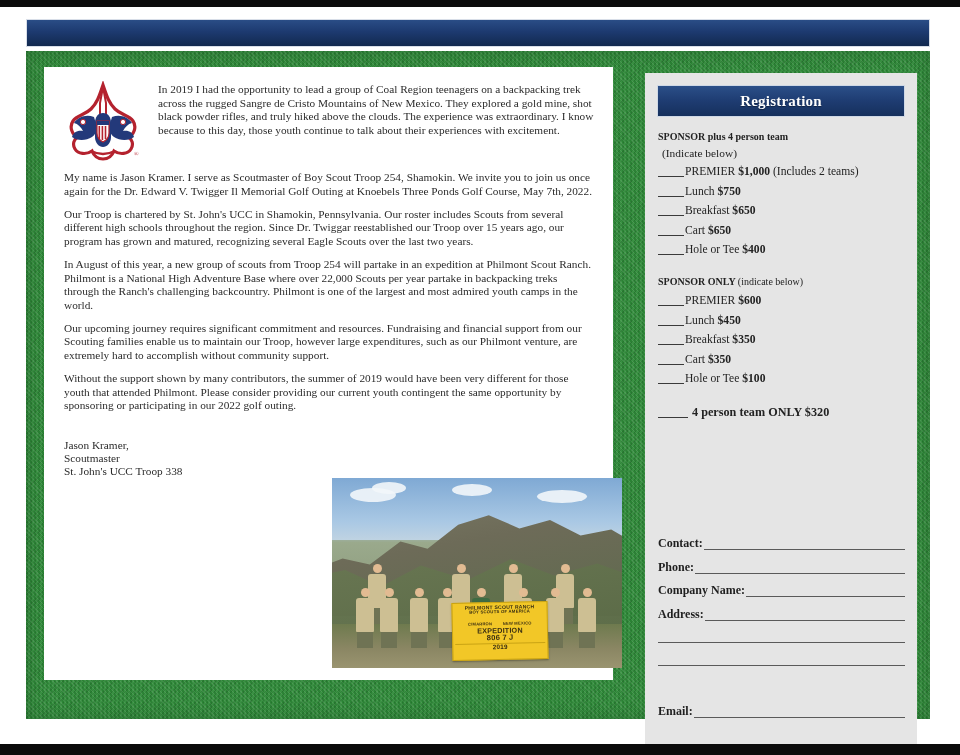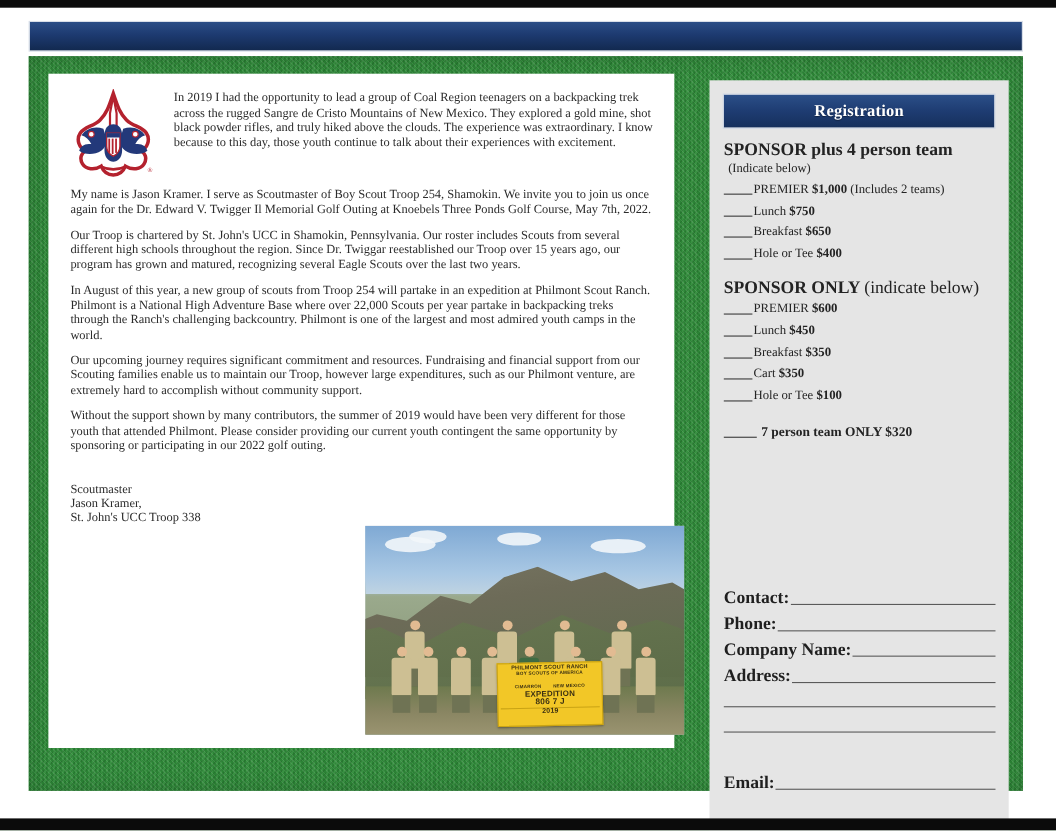"SPONSOR plus 4 person team" .sec-title { font-size: 16px -> 10px }
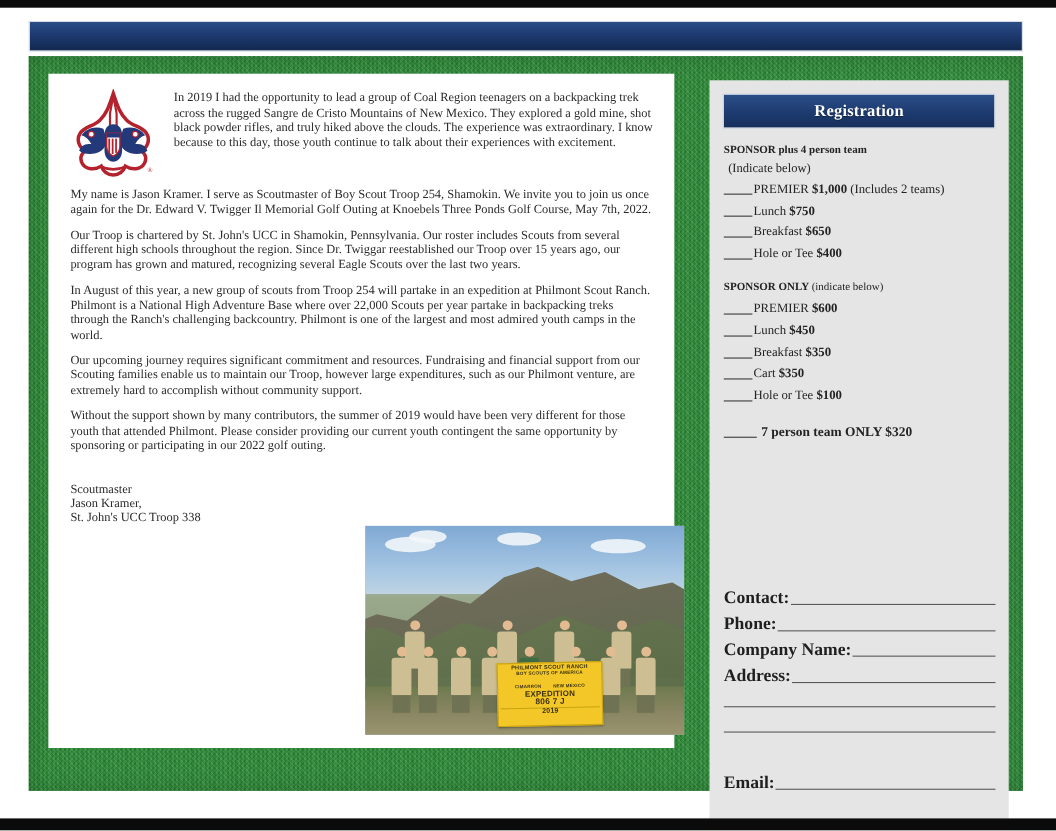"Cart $650" div.opt-row { html: none -> <div> <span></span><span>Cart</span> <span>$650</span> </div> }
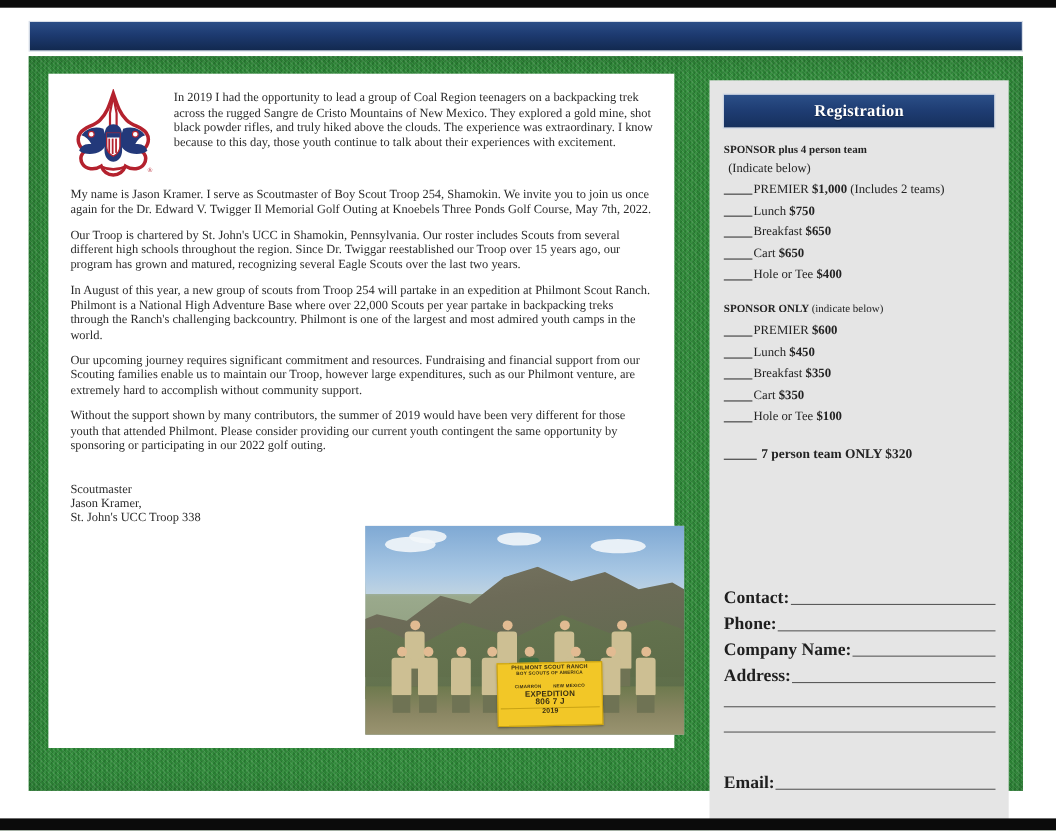"7 person team ONLY $320" span { text: 7 -> 4 }
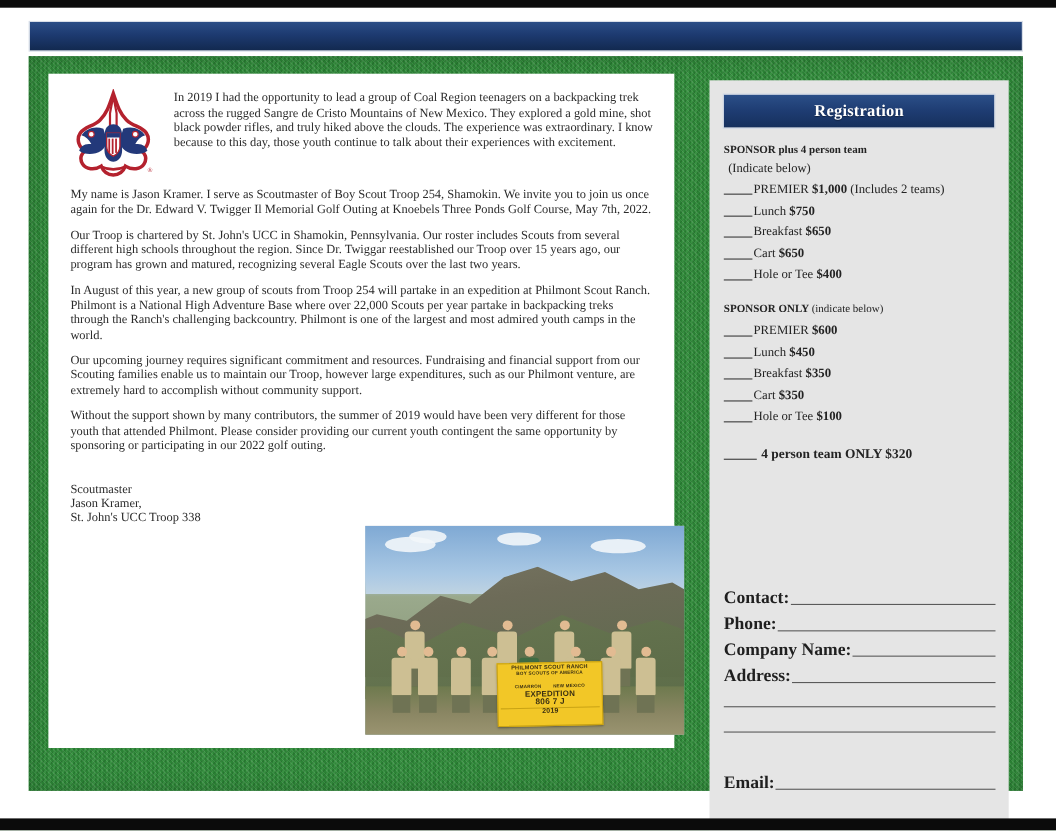"Scoutmaster" div.sig-line { order: before "Jason Kramer," -> after "Jason Kramer," }
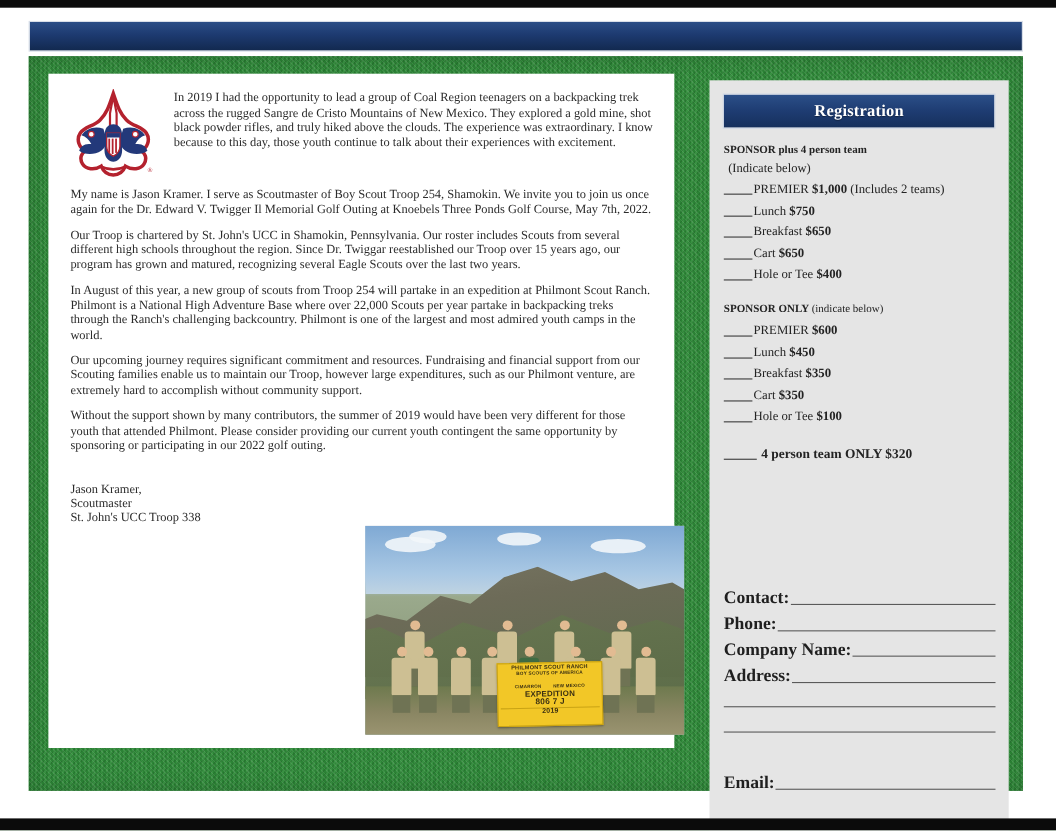"Contact:" .field-label { font-size: 16px -> 12px }
